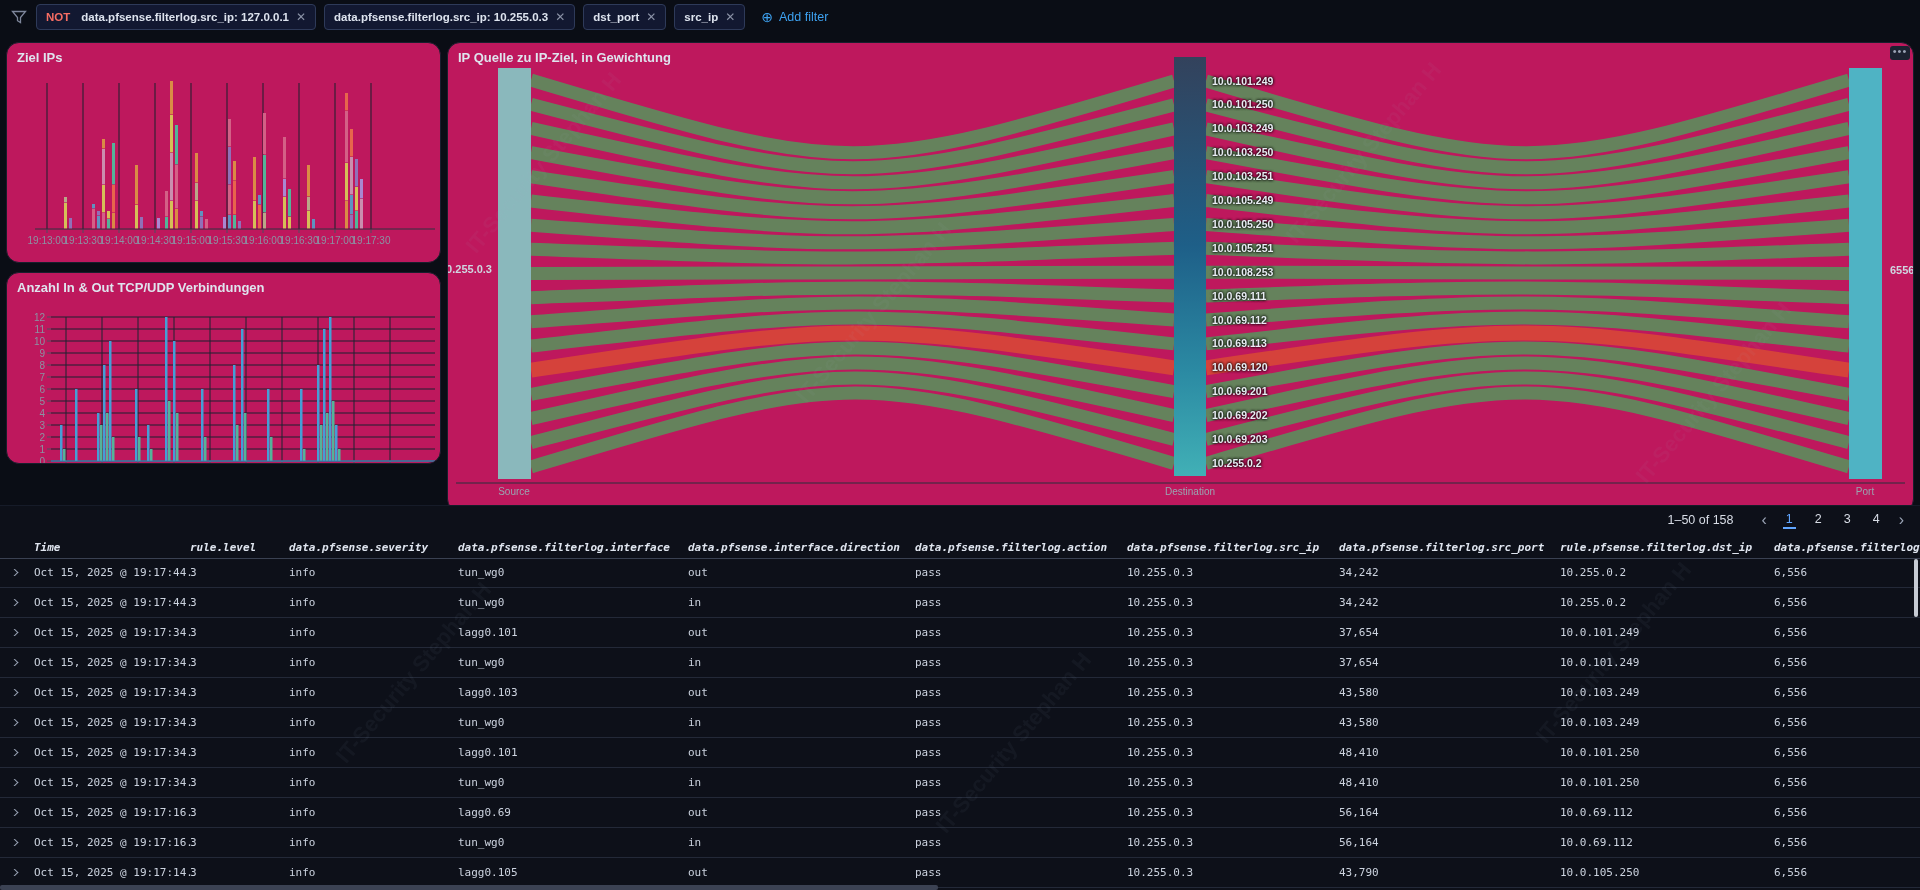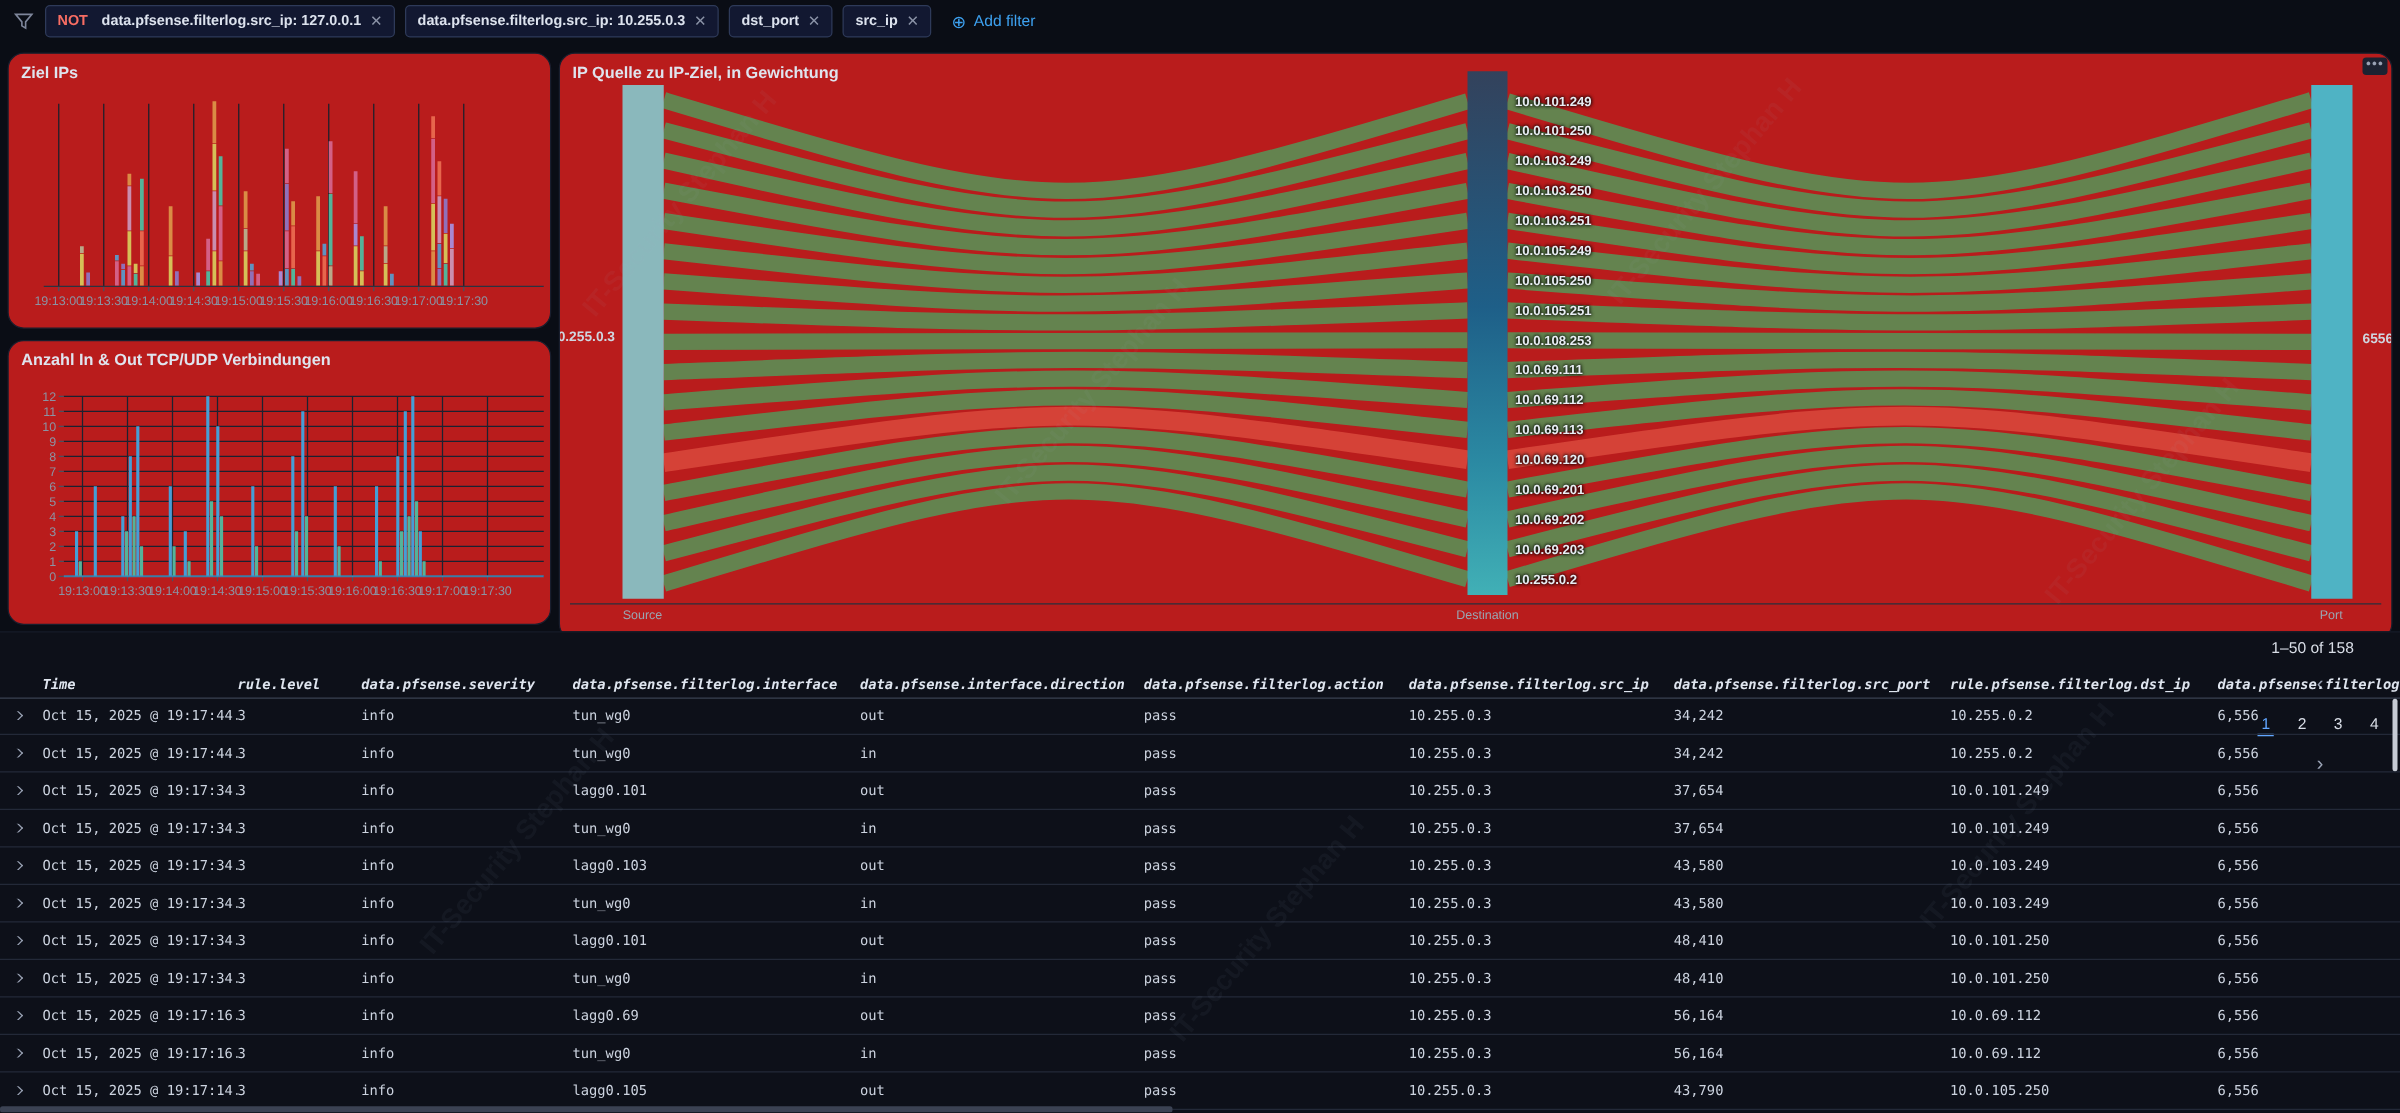"Ziel IPs" .panel { background: #b91c1c -> #be185d }
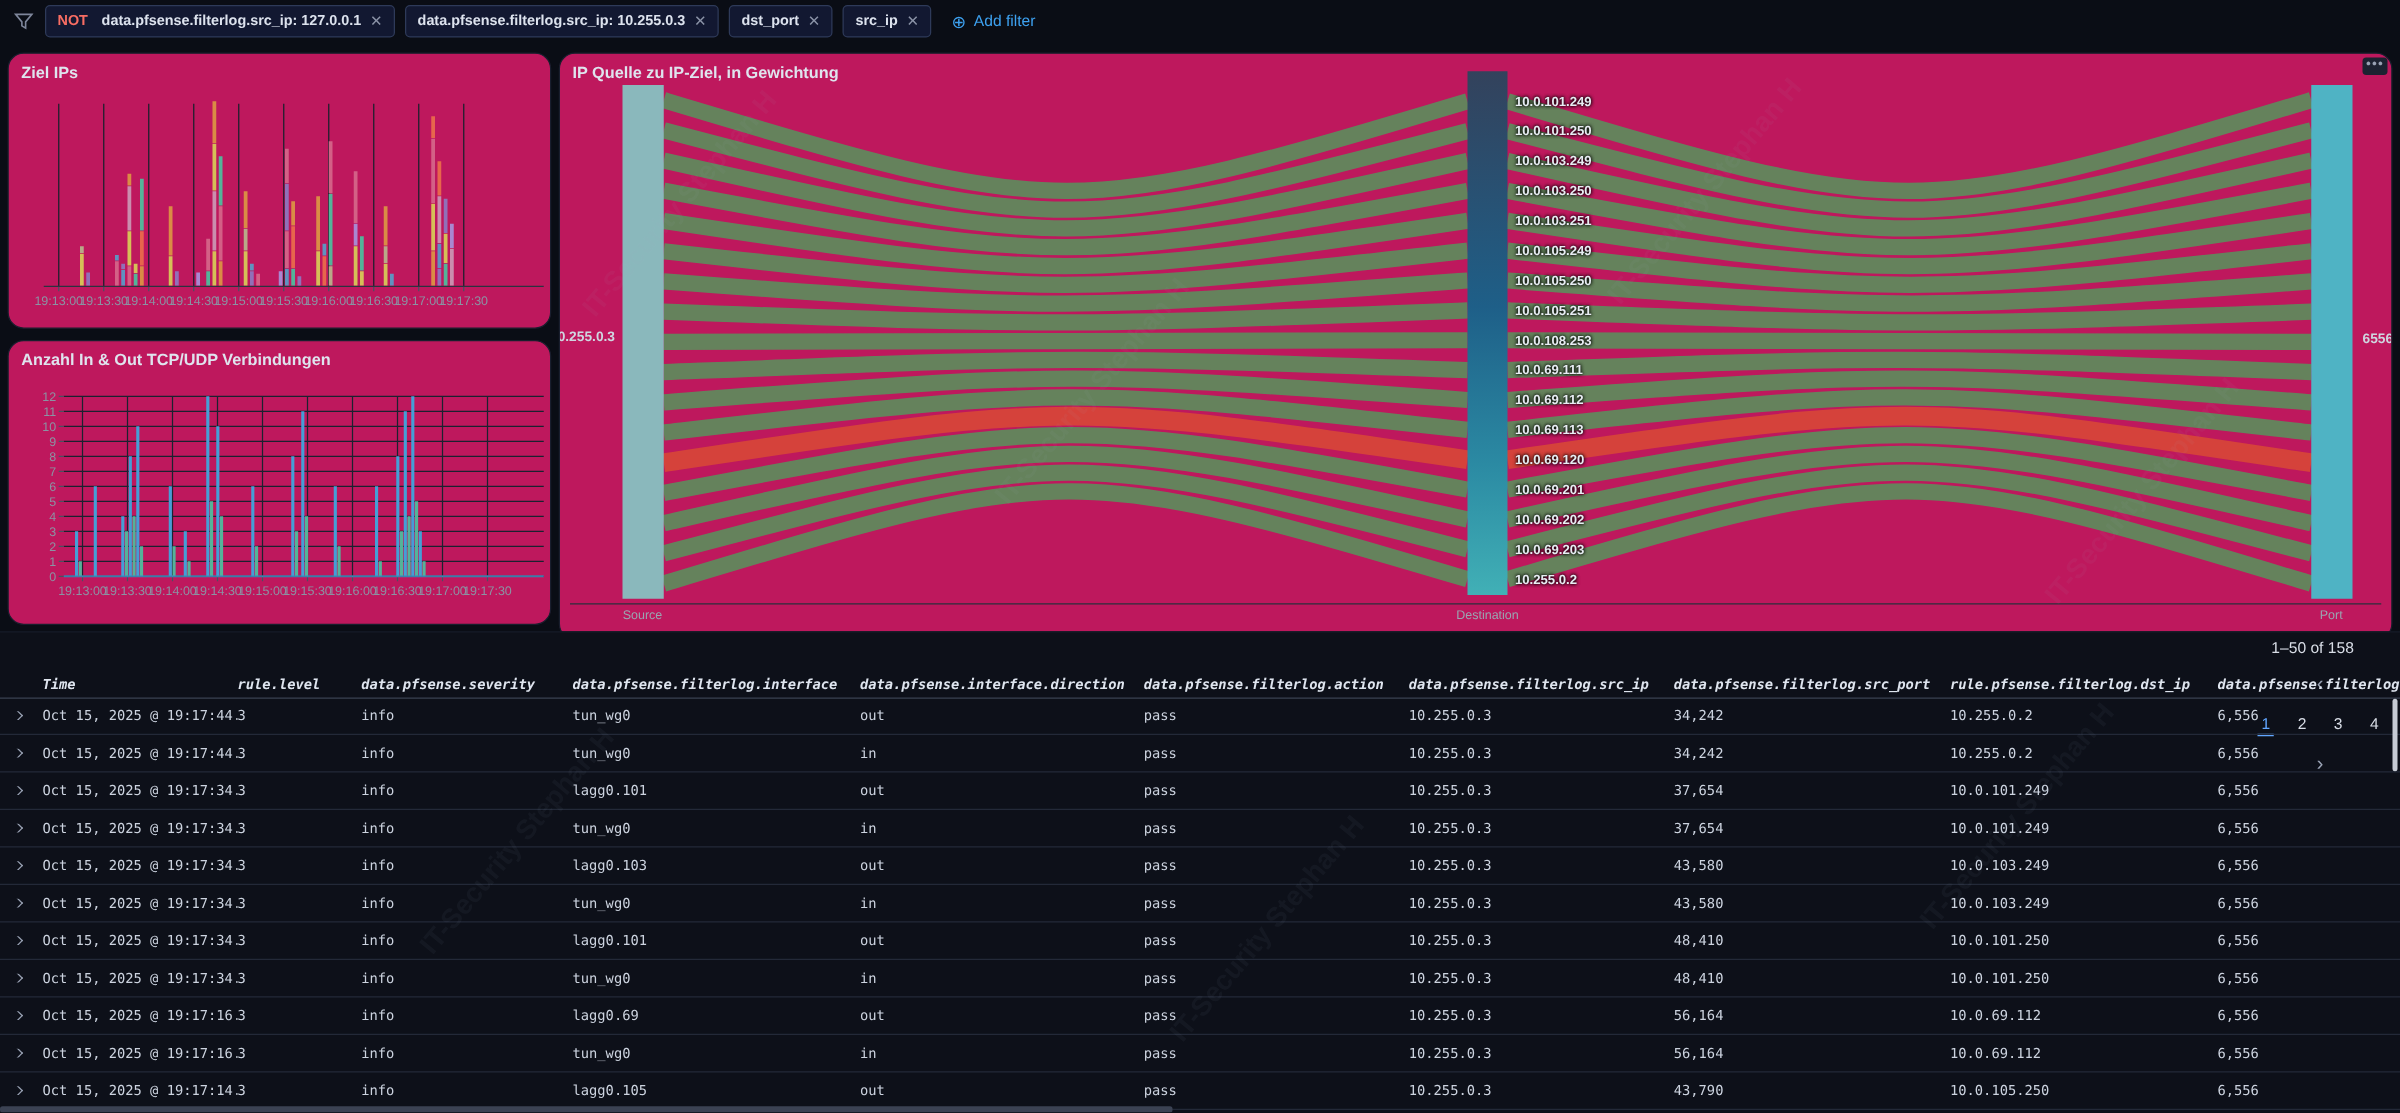"Anzahl In & Out TCP/UDP" #panel-anzahl { height: 228px -> 192px }
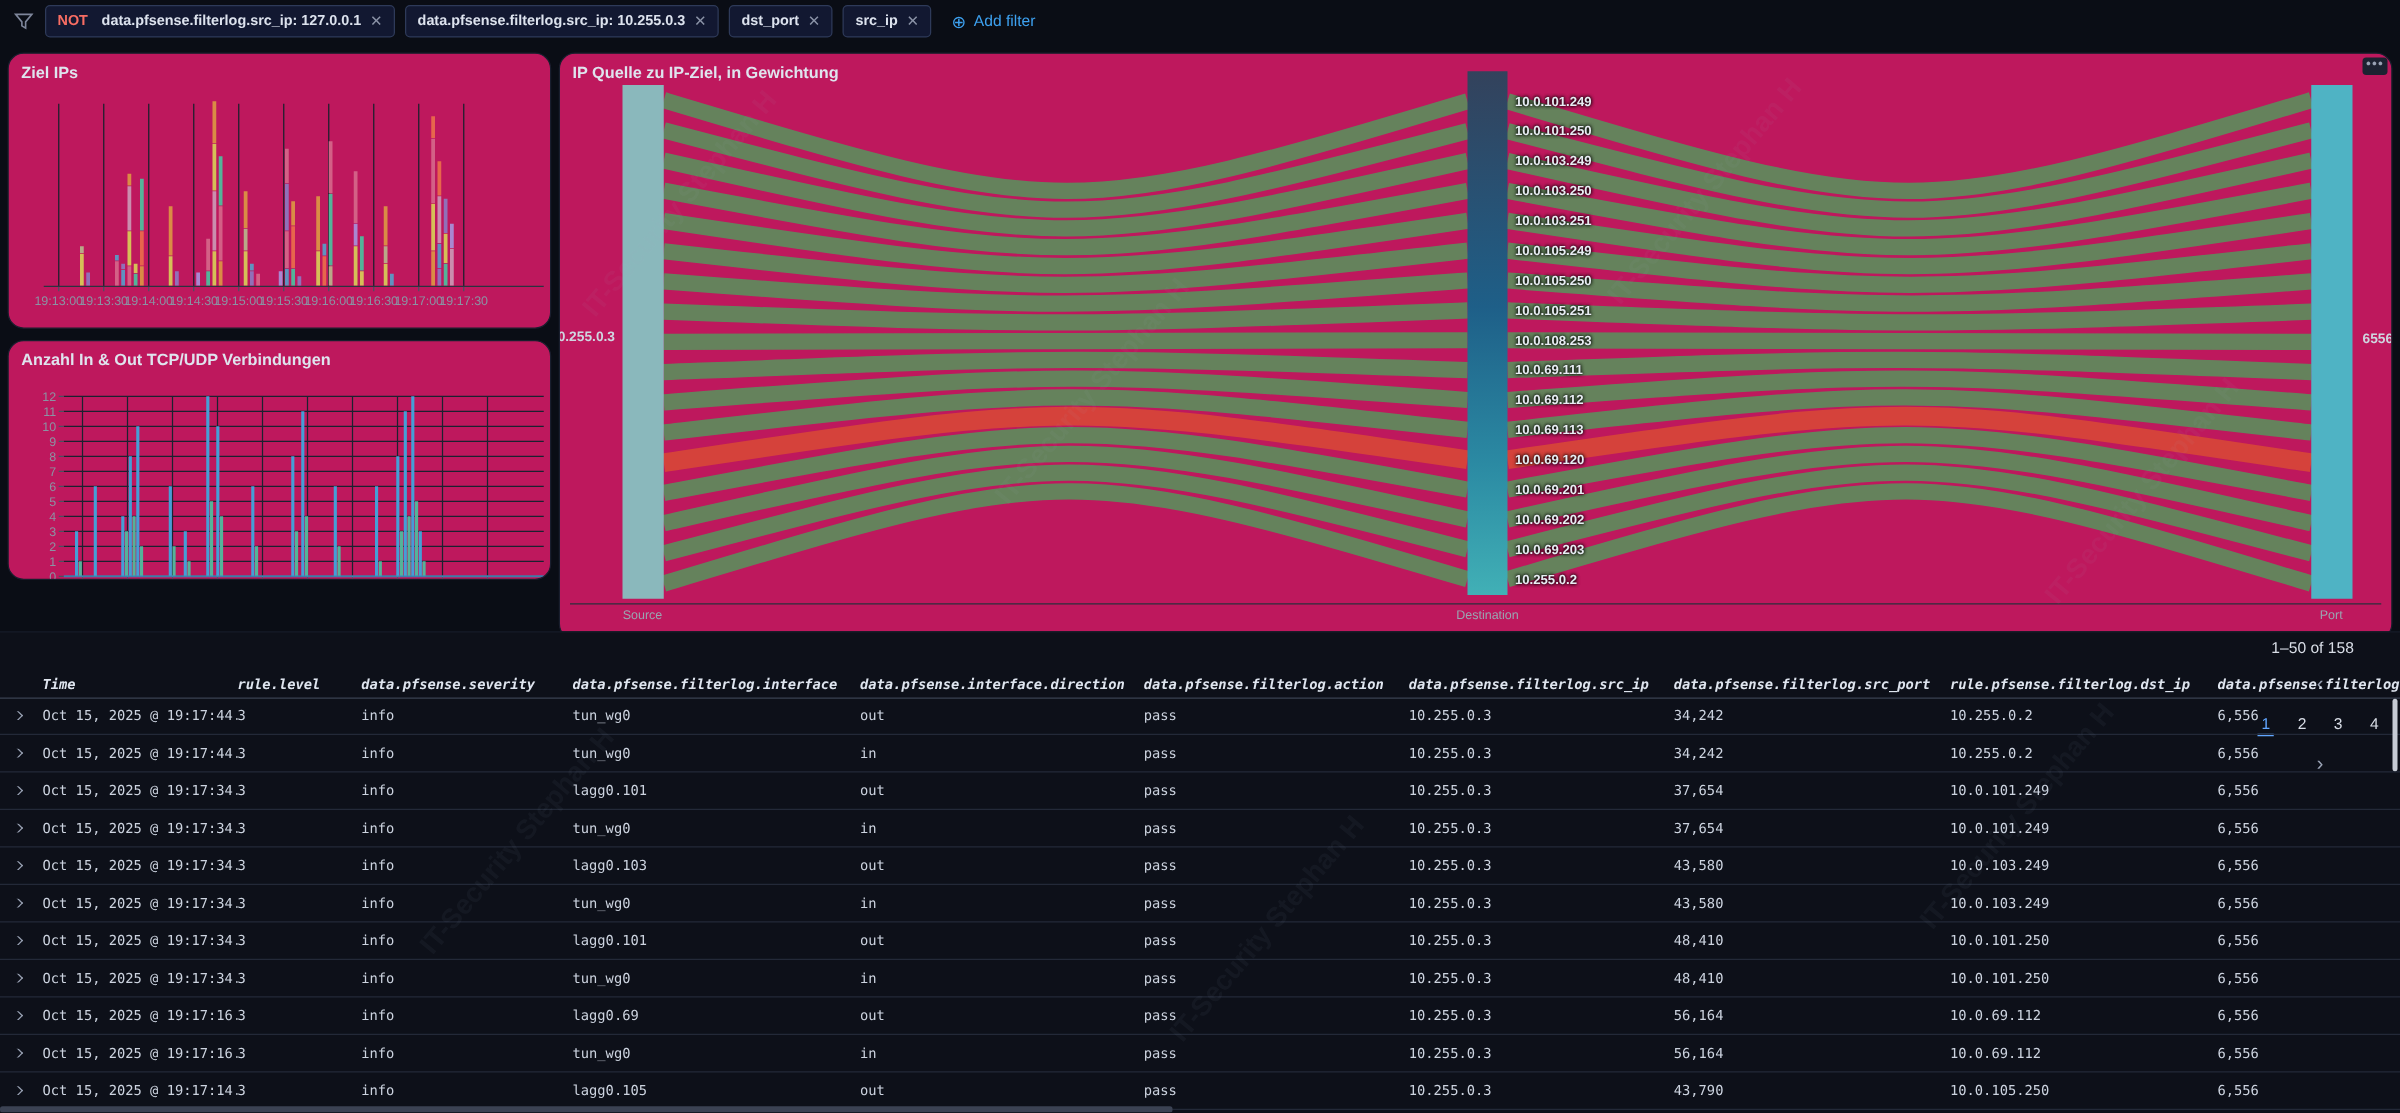"1–50 of 158" div.pagination { flex-direction: column -> none }
